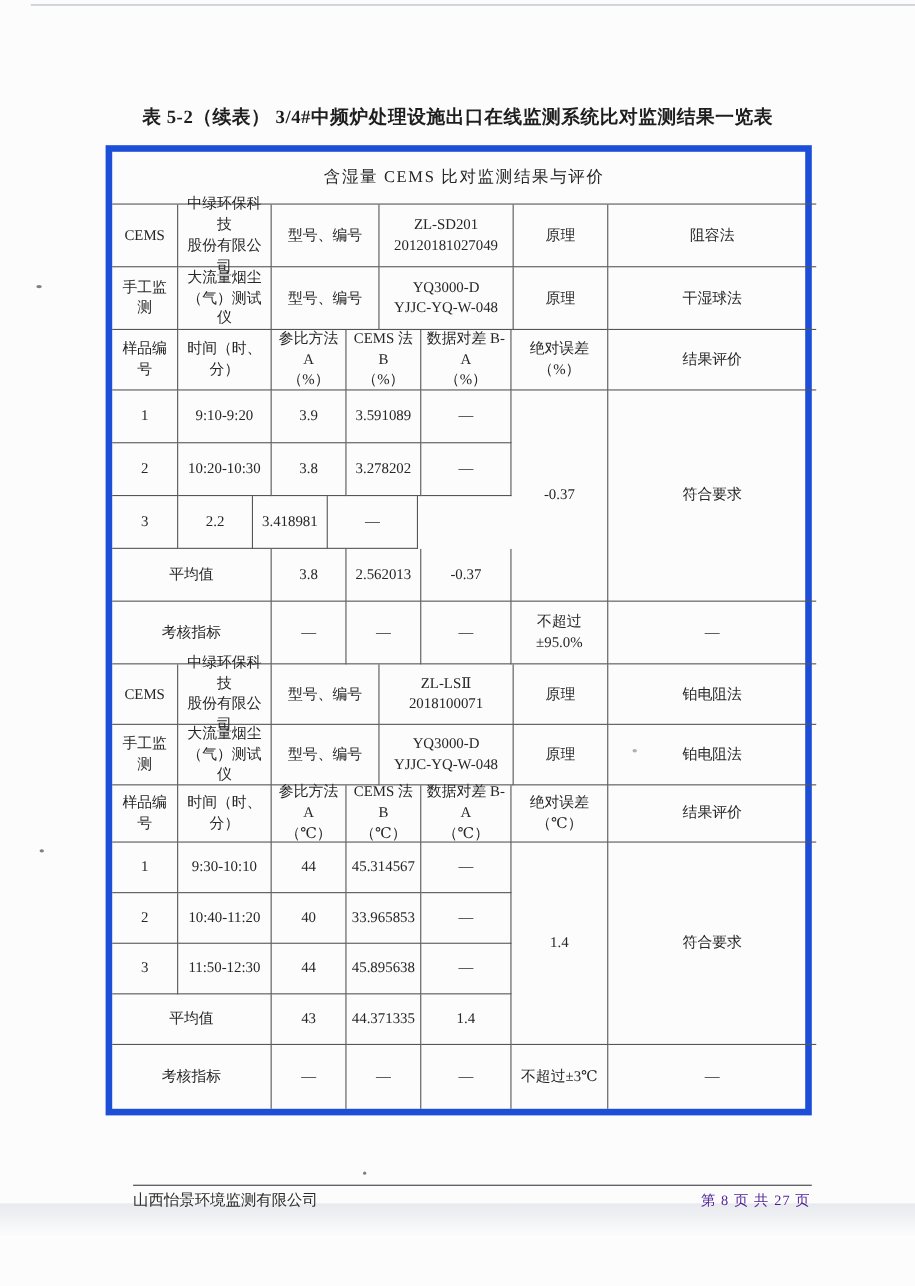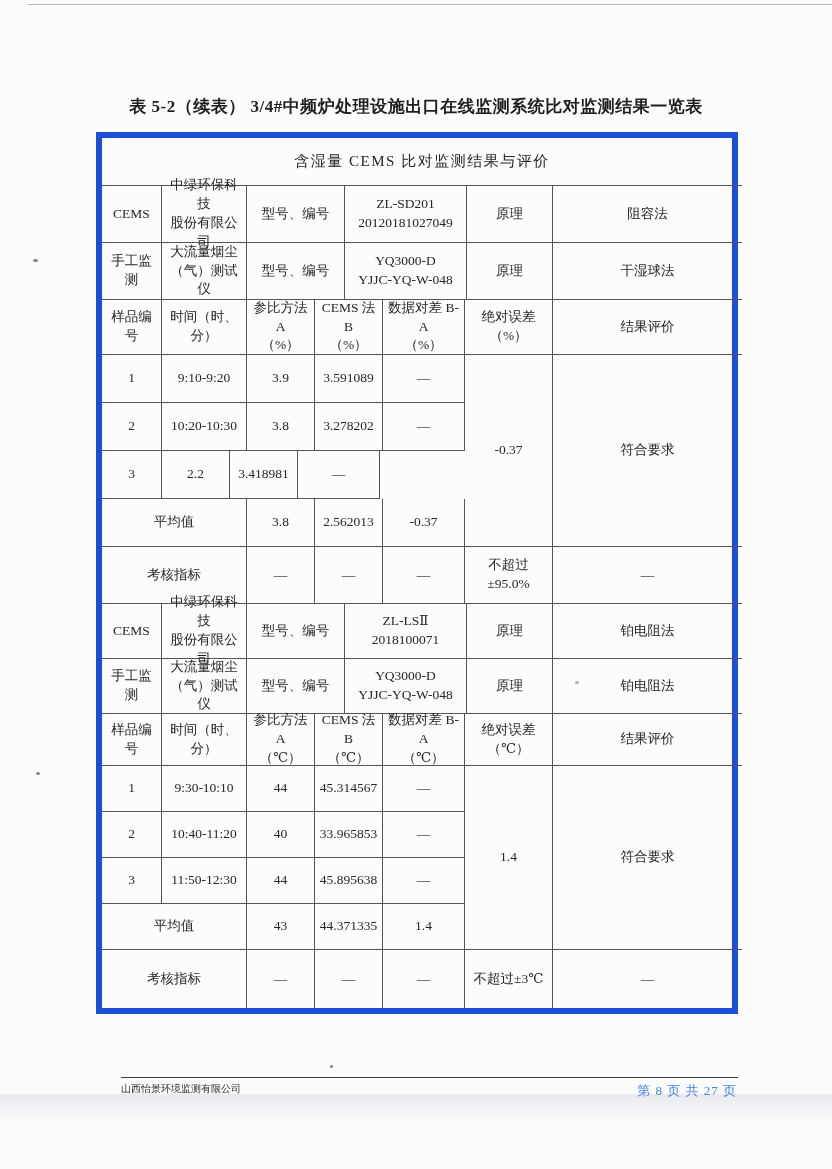"山西怡景环境监测有限公司" .footer-left { font-size: 10px -> 14px }
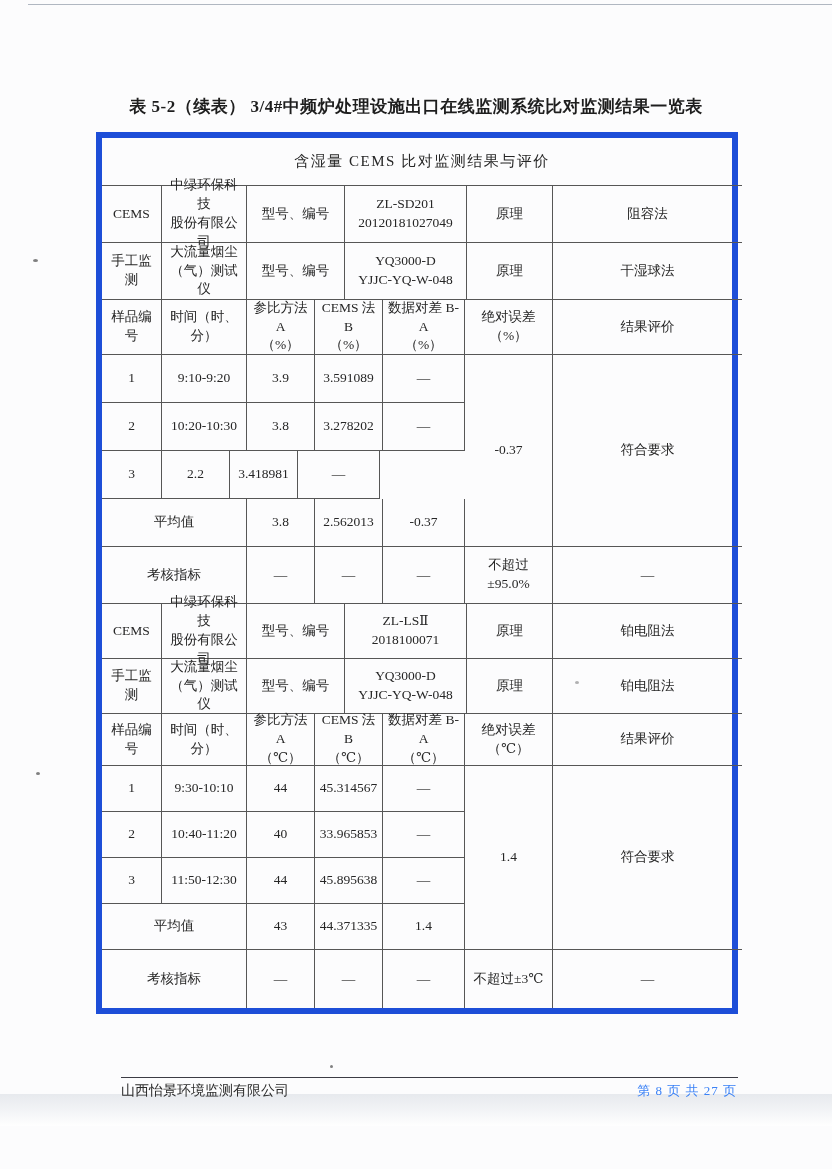"第 8 页 共 27" .footer-right { color: #3b82f6 -> #4c1d95 }
